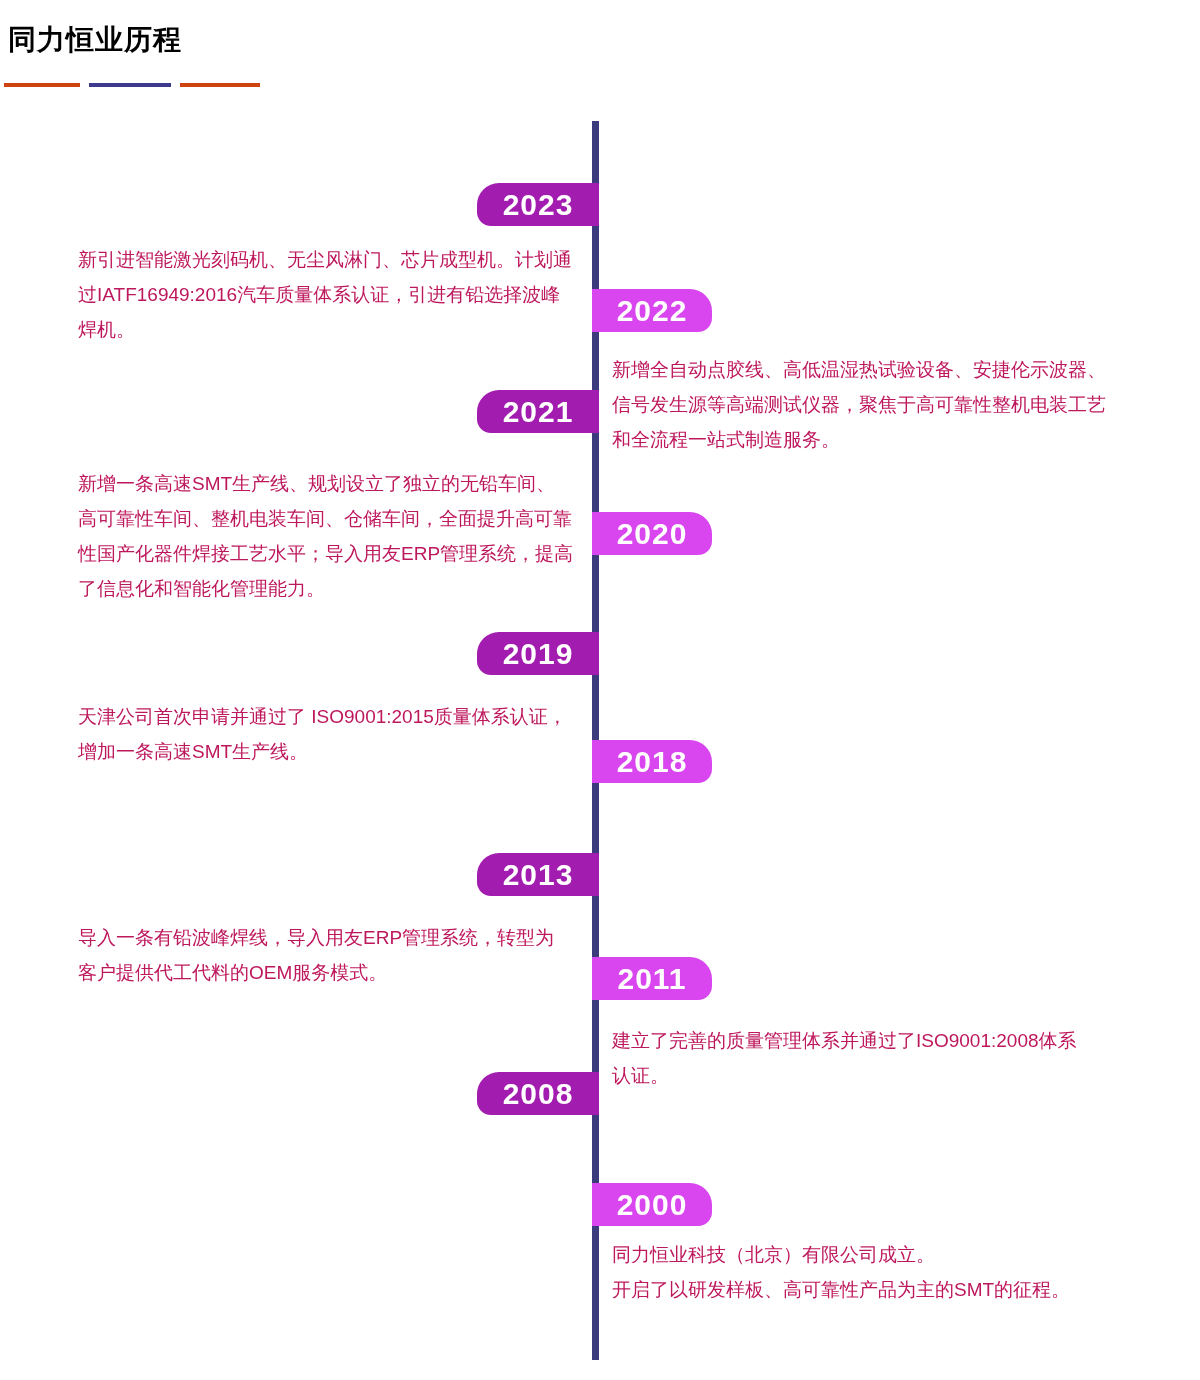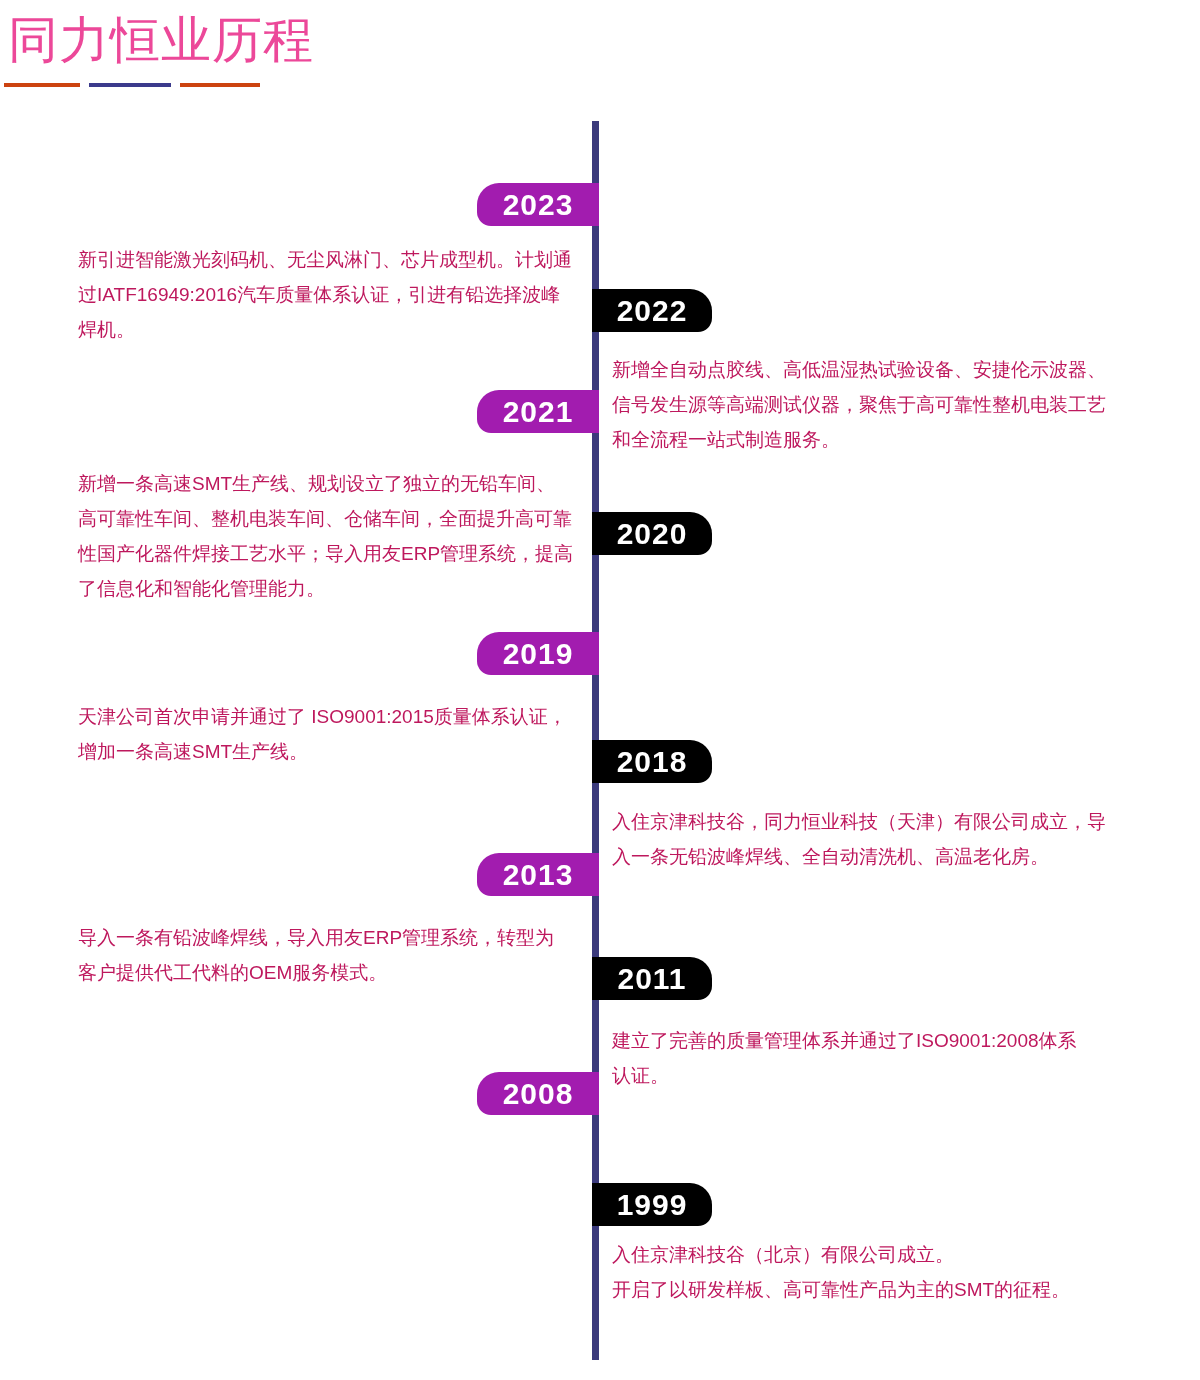"同力恒业历程" .page-title { color: #ec4899 -> #000000; font-size: 50px -> 28px; font-weight: normal -> bold }
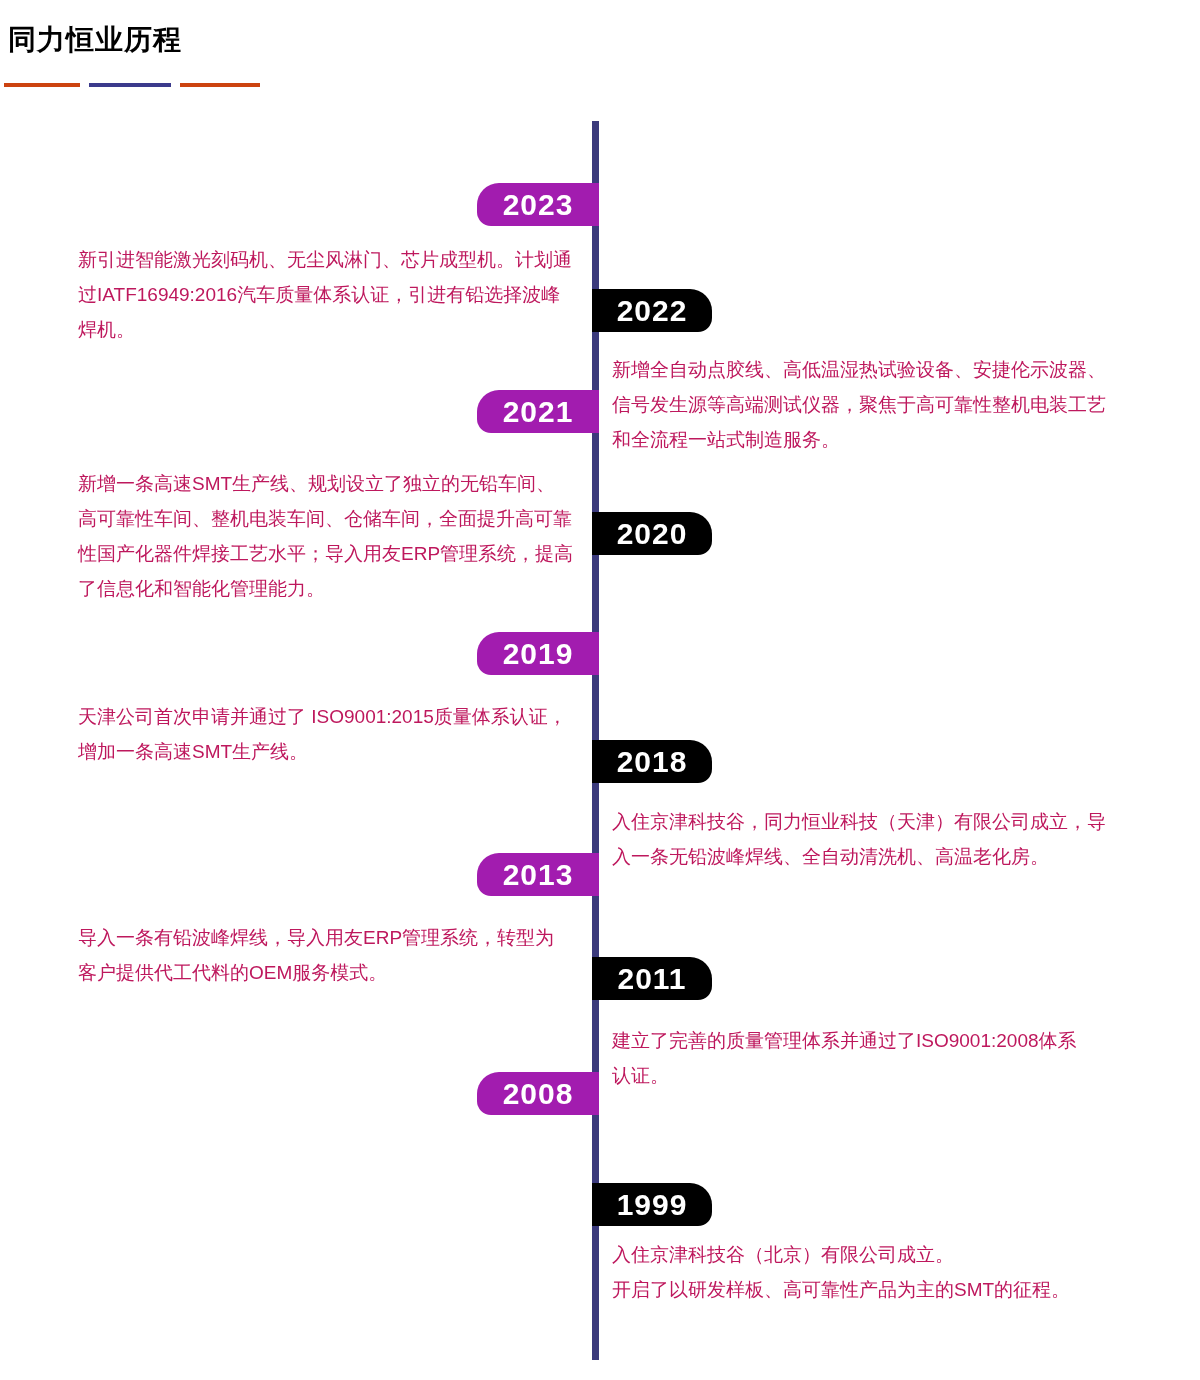"2022" .tag-right { background: #000000 -> #d946ef }
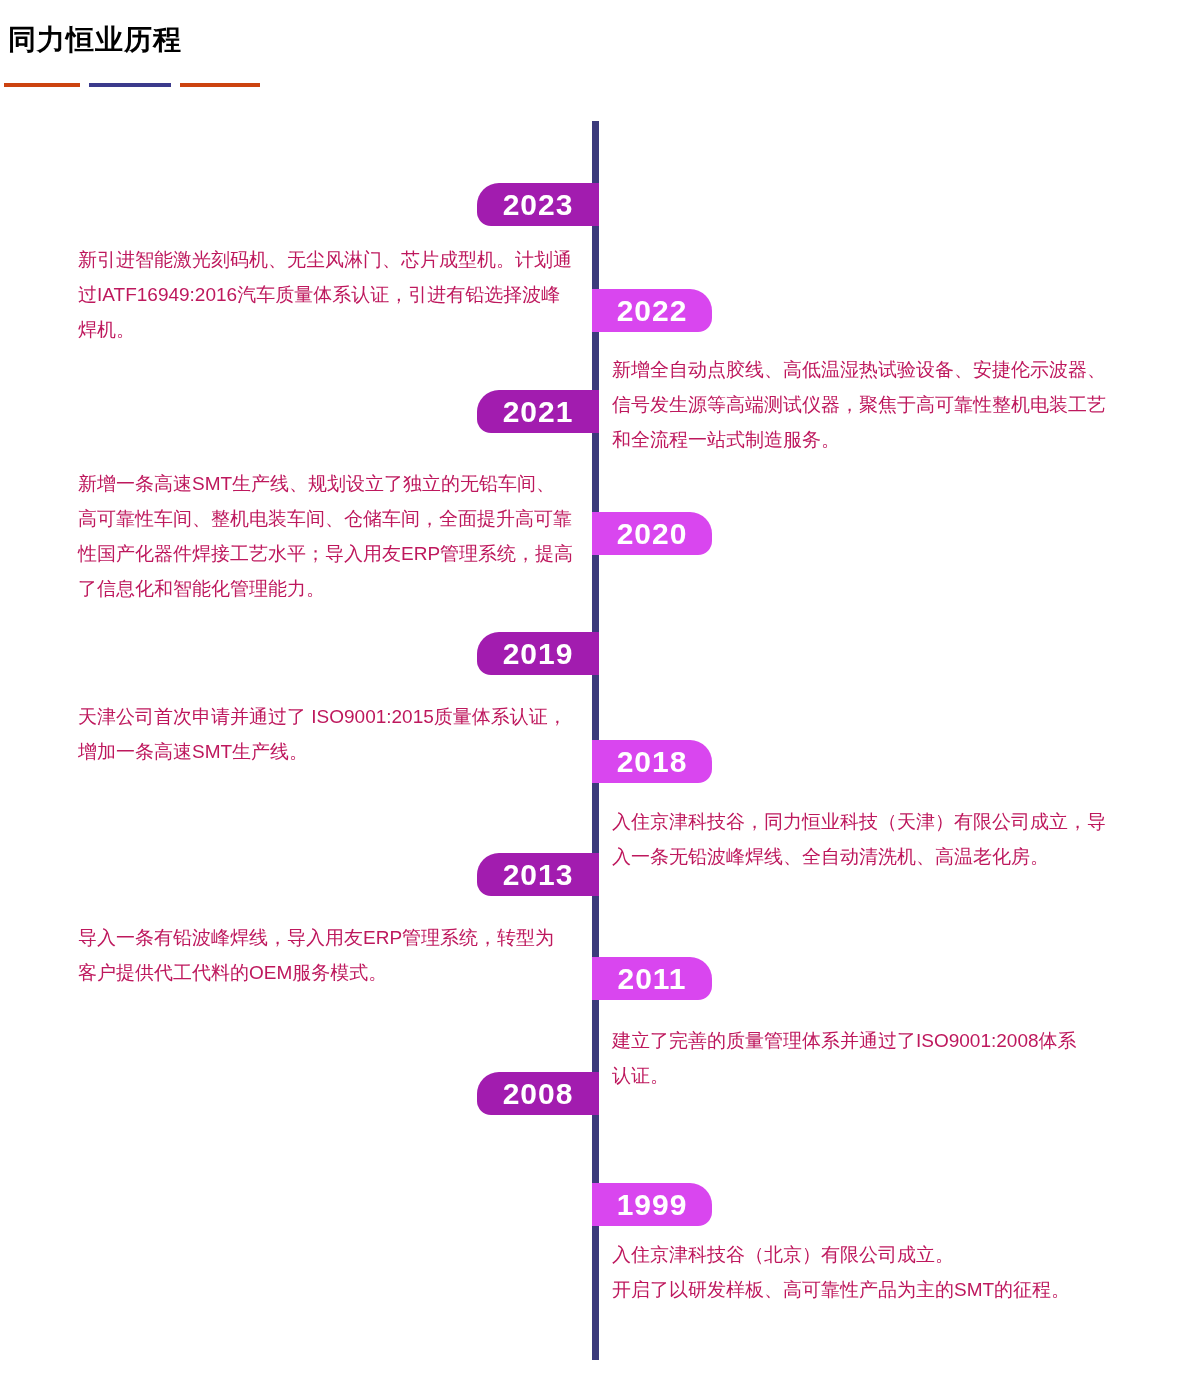"入住京津科技谷，同力恒业科技（天津）有限公司成立，导" div.txt { html: <div>入住京津科技谷，同力恒业科技（天津）有限公司成立，导 入一条无铅波峰焊线、全自动清洗机、高温老化房。</div> -> none }
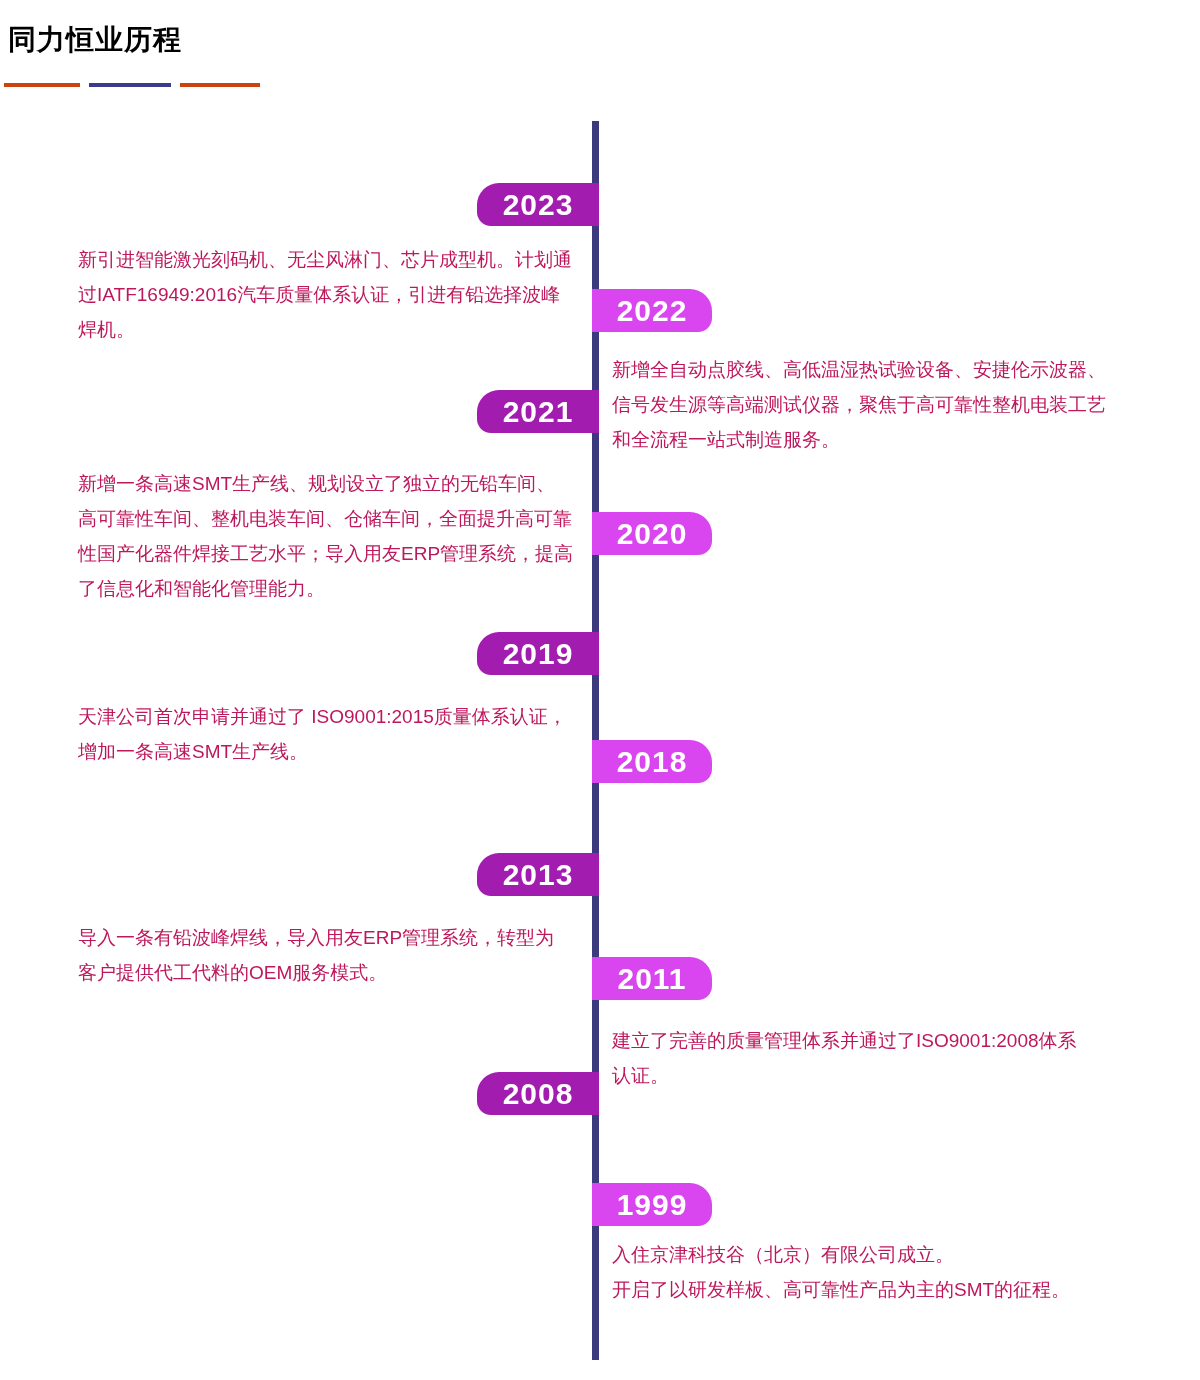"1999" div.tag { text: 1999 -> 2000 }
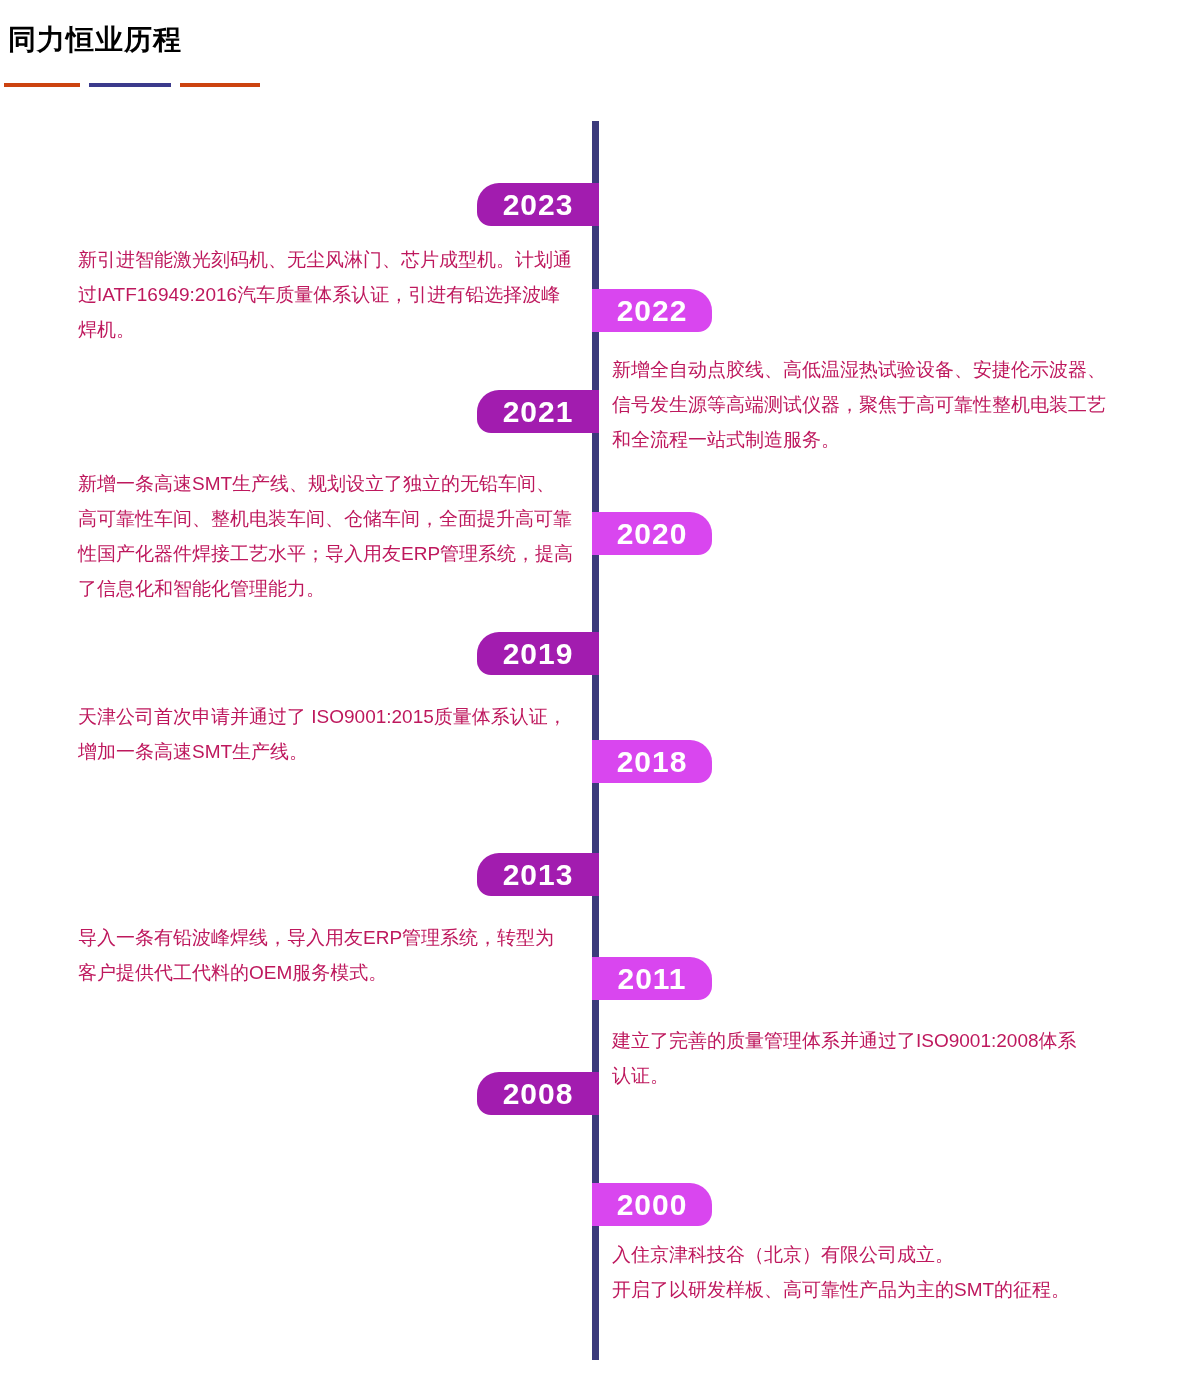"入住京津科技谷（北京）有限公司成立。" div.txt { text: 入住京津科技谷 -> 同力恒业科技 }
